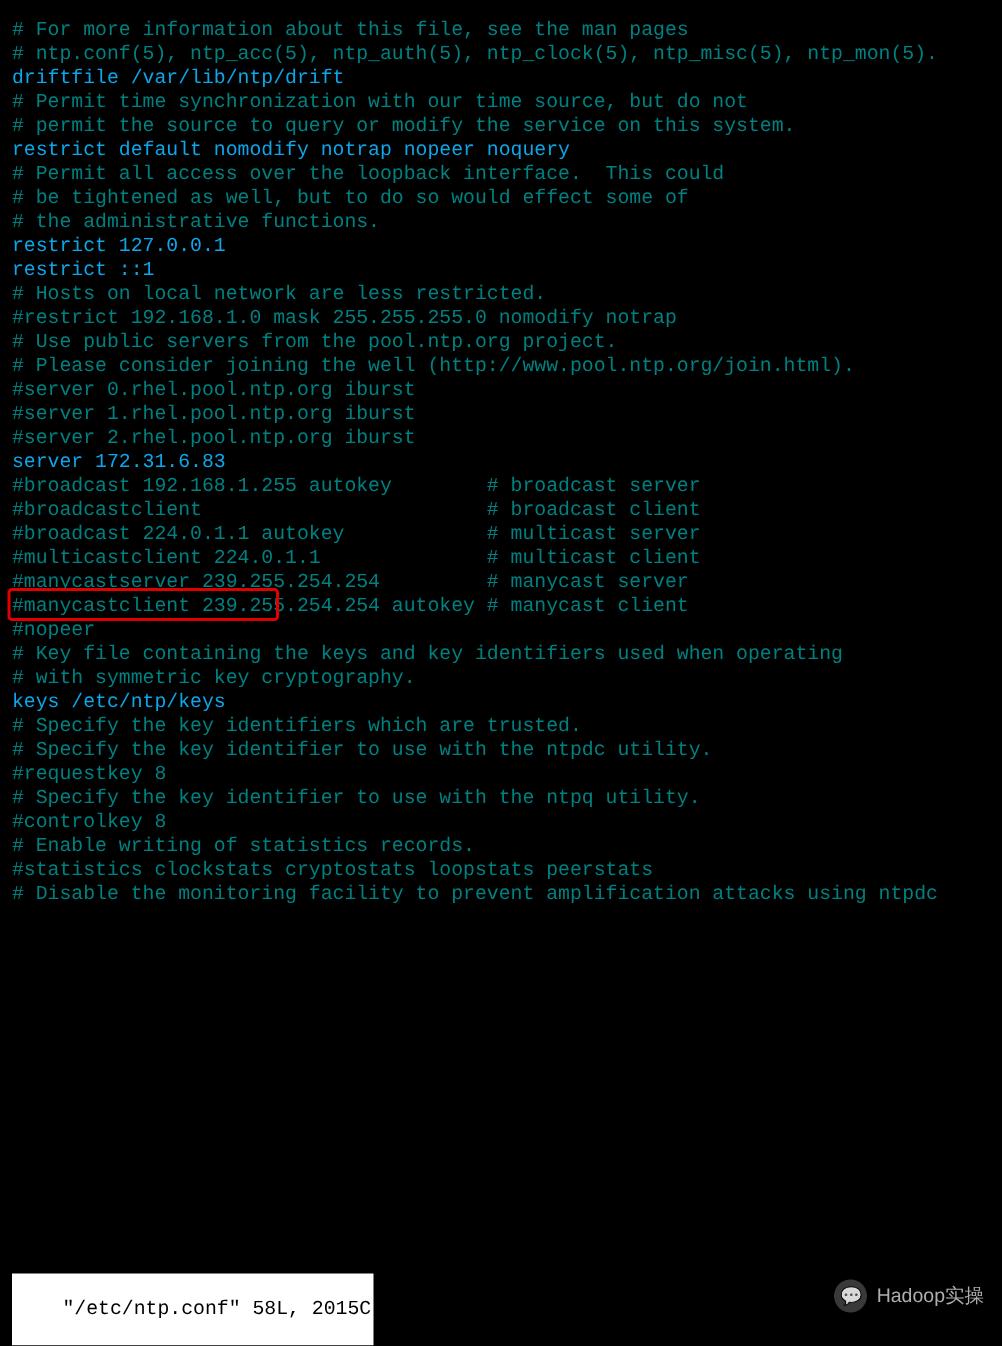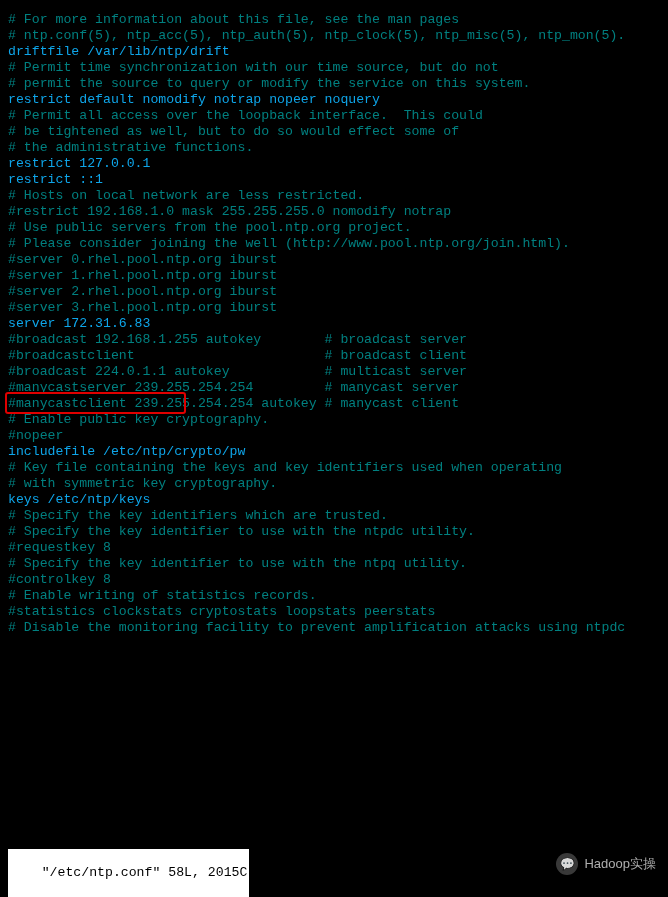"#server 3.rhel.pool.ntp.org iburst" div.line { html: <div>#server 3.rhel.pool.ntp.org iburst</div> -> none }
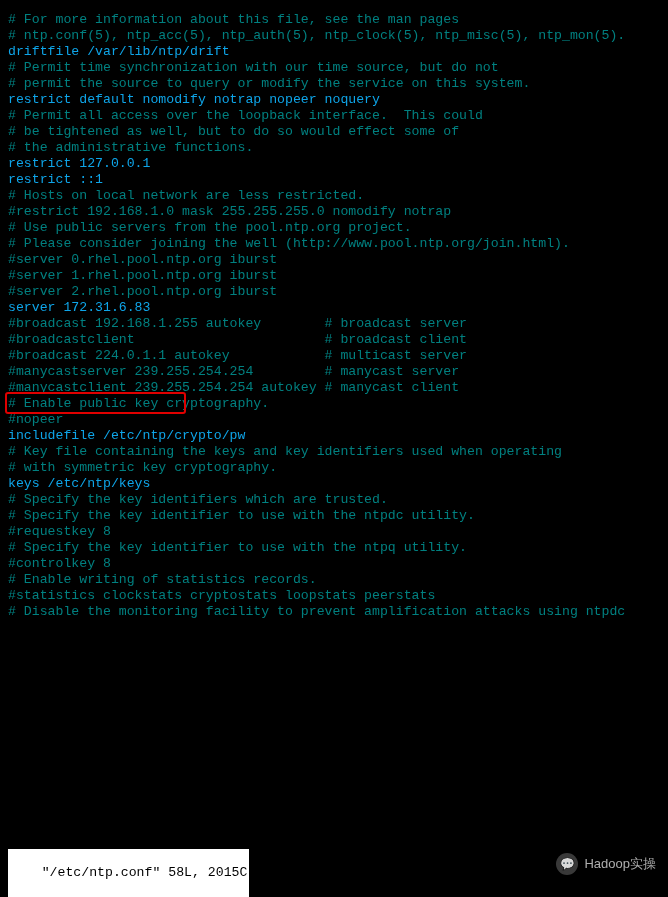"#multicastclient 224.0.1.1 # multicast" div.line { html: none -> <div>#multicastclient 224.0.1.1 # multicast client</div> }
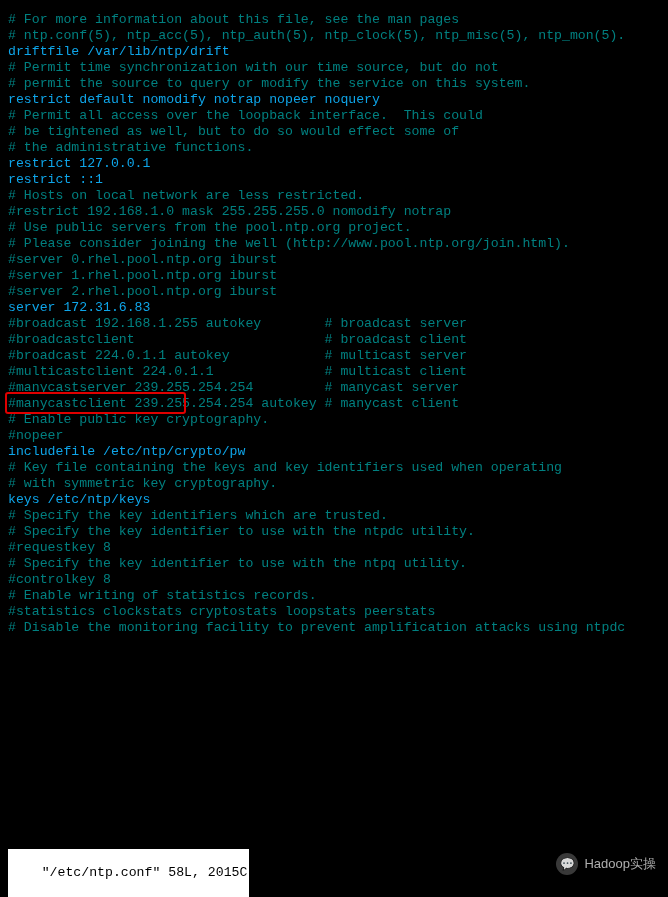"# Enable public key cryptography." div.line { html: <div># Enable public key cryptography.</div> -> none }
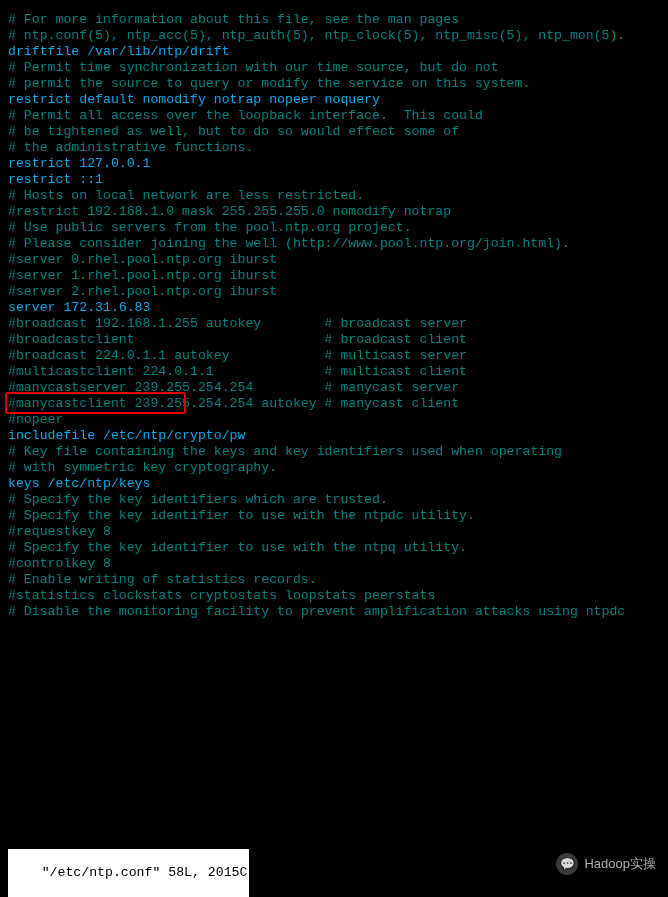"includefile /etc/ntp/crypto/pw" div.line { html: <div>includefile /etc/ntp/crypto/pw</div> -> none }
